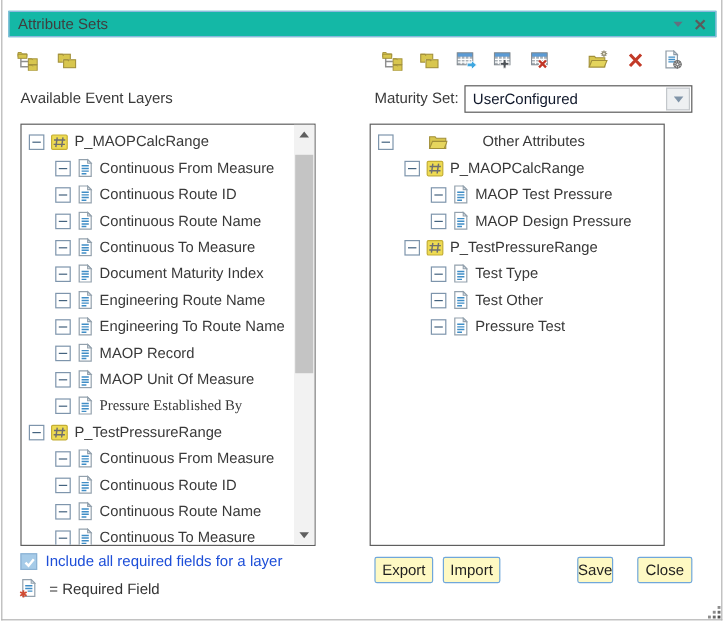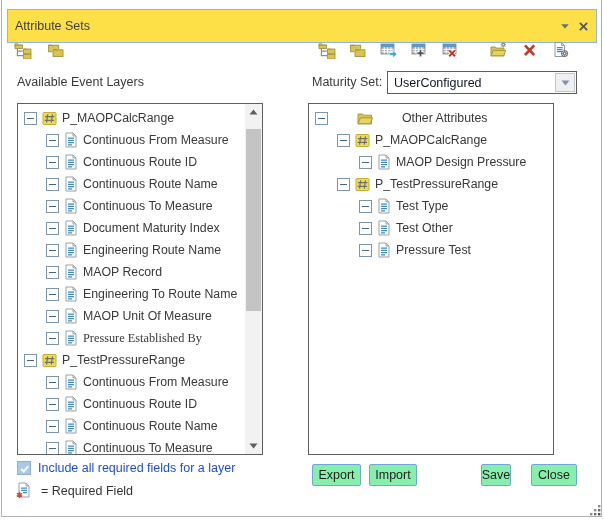"Attribute Sets" .titlebar { background: #fde047 -> #14b8a6; height: 34px -> 22px }
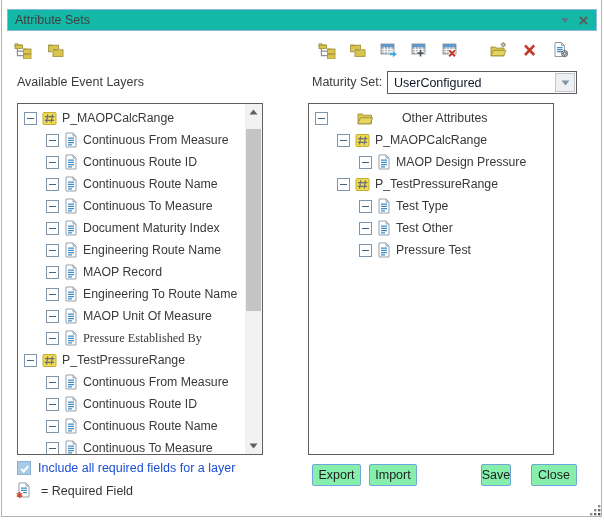"MAOP Test Pressure" div.tree-row { html: none -> <div> <span></span> <span> <svg> <path></path> <path></path> <path></path> </svg> </span> <span>MAOP Test Pressure</span> </div> }
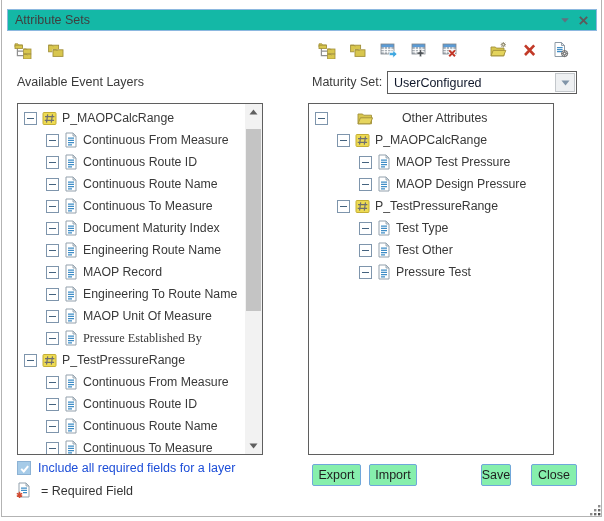"MAOP Record" div.tree-row { order: before "Engineering To Route Name" -> after "Engineering To Route Name" }
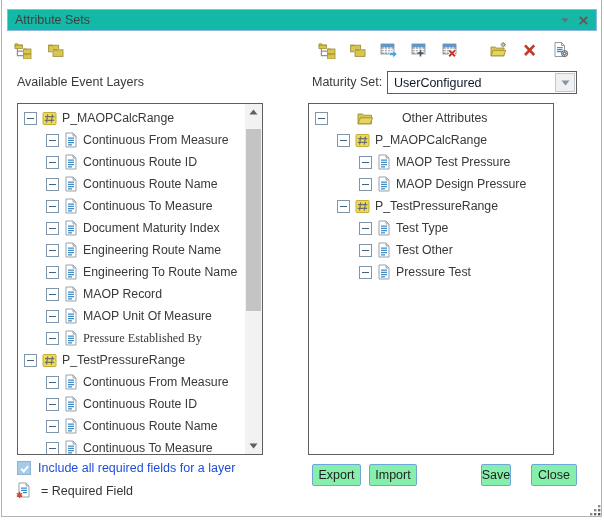"Export" .btn { background: #86efac -> #fef9c3 }
